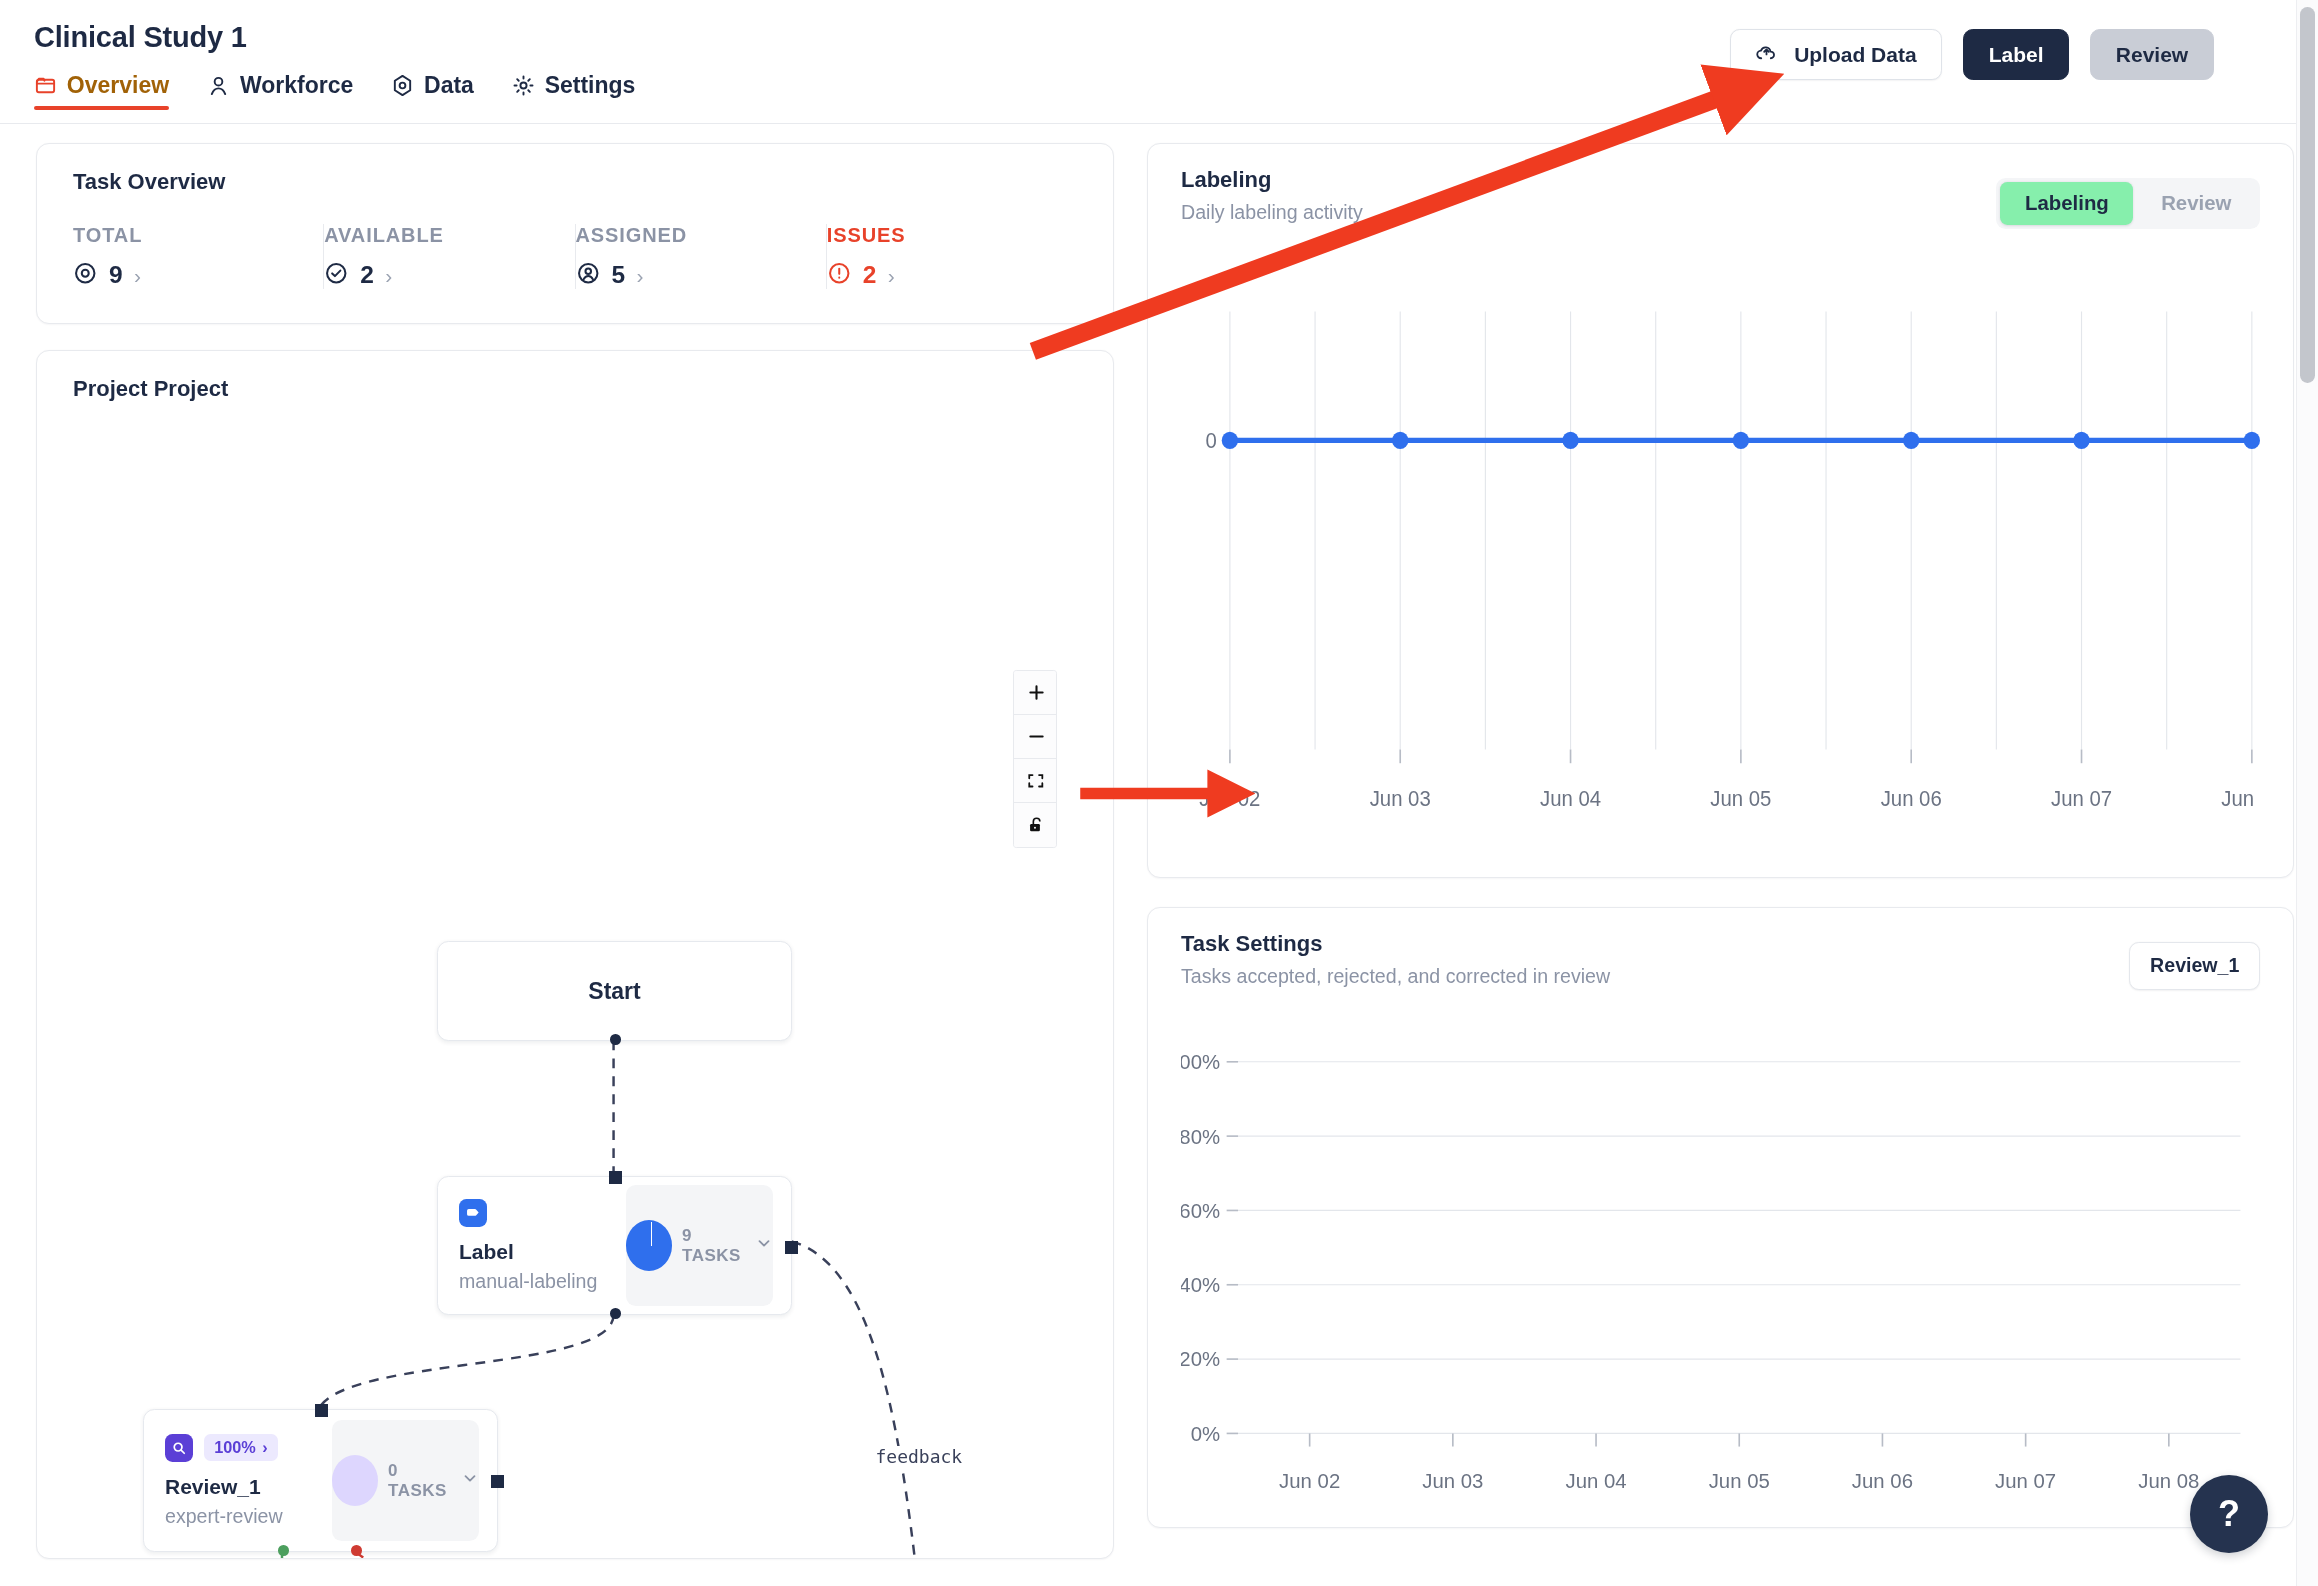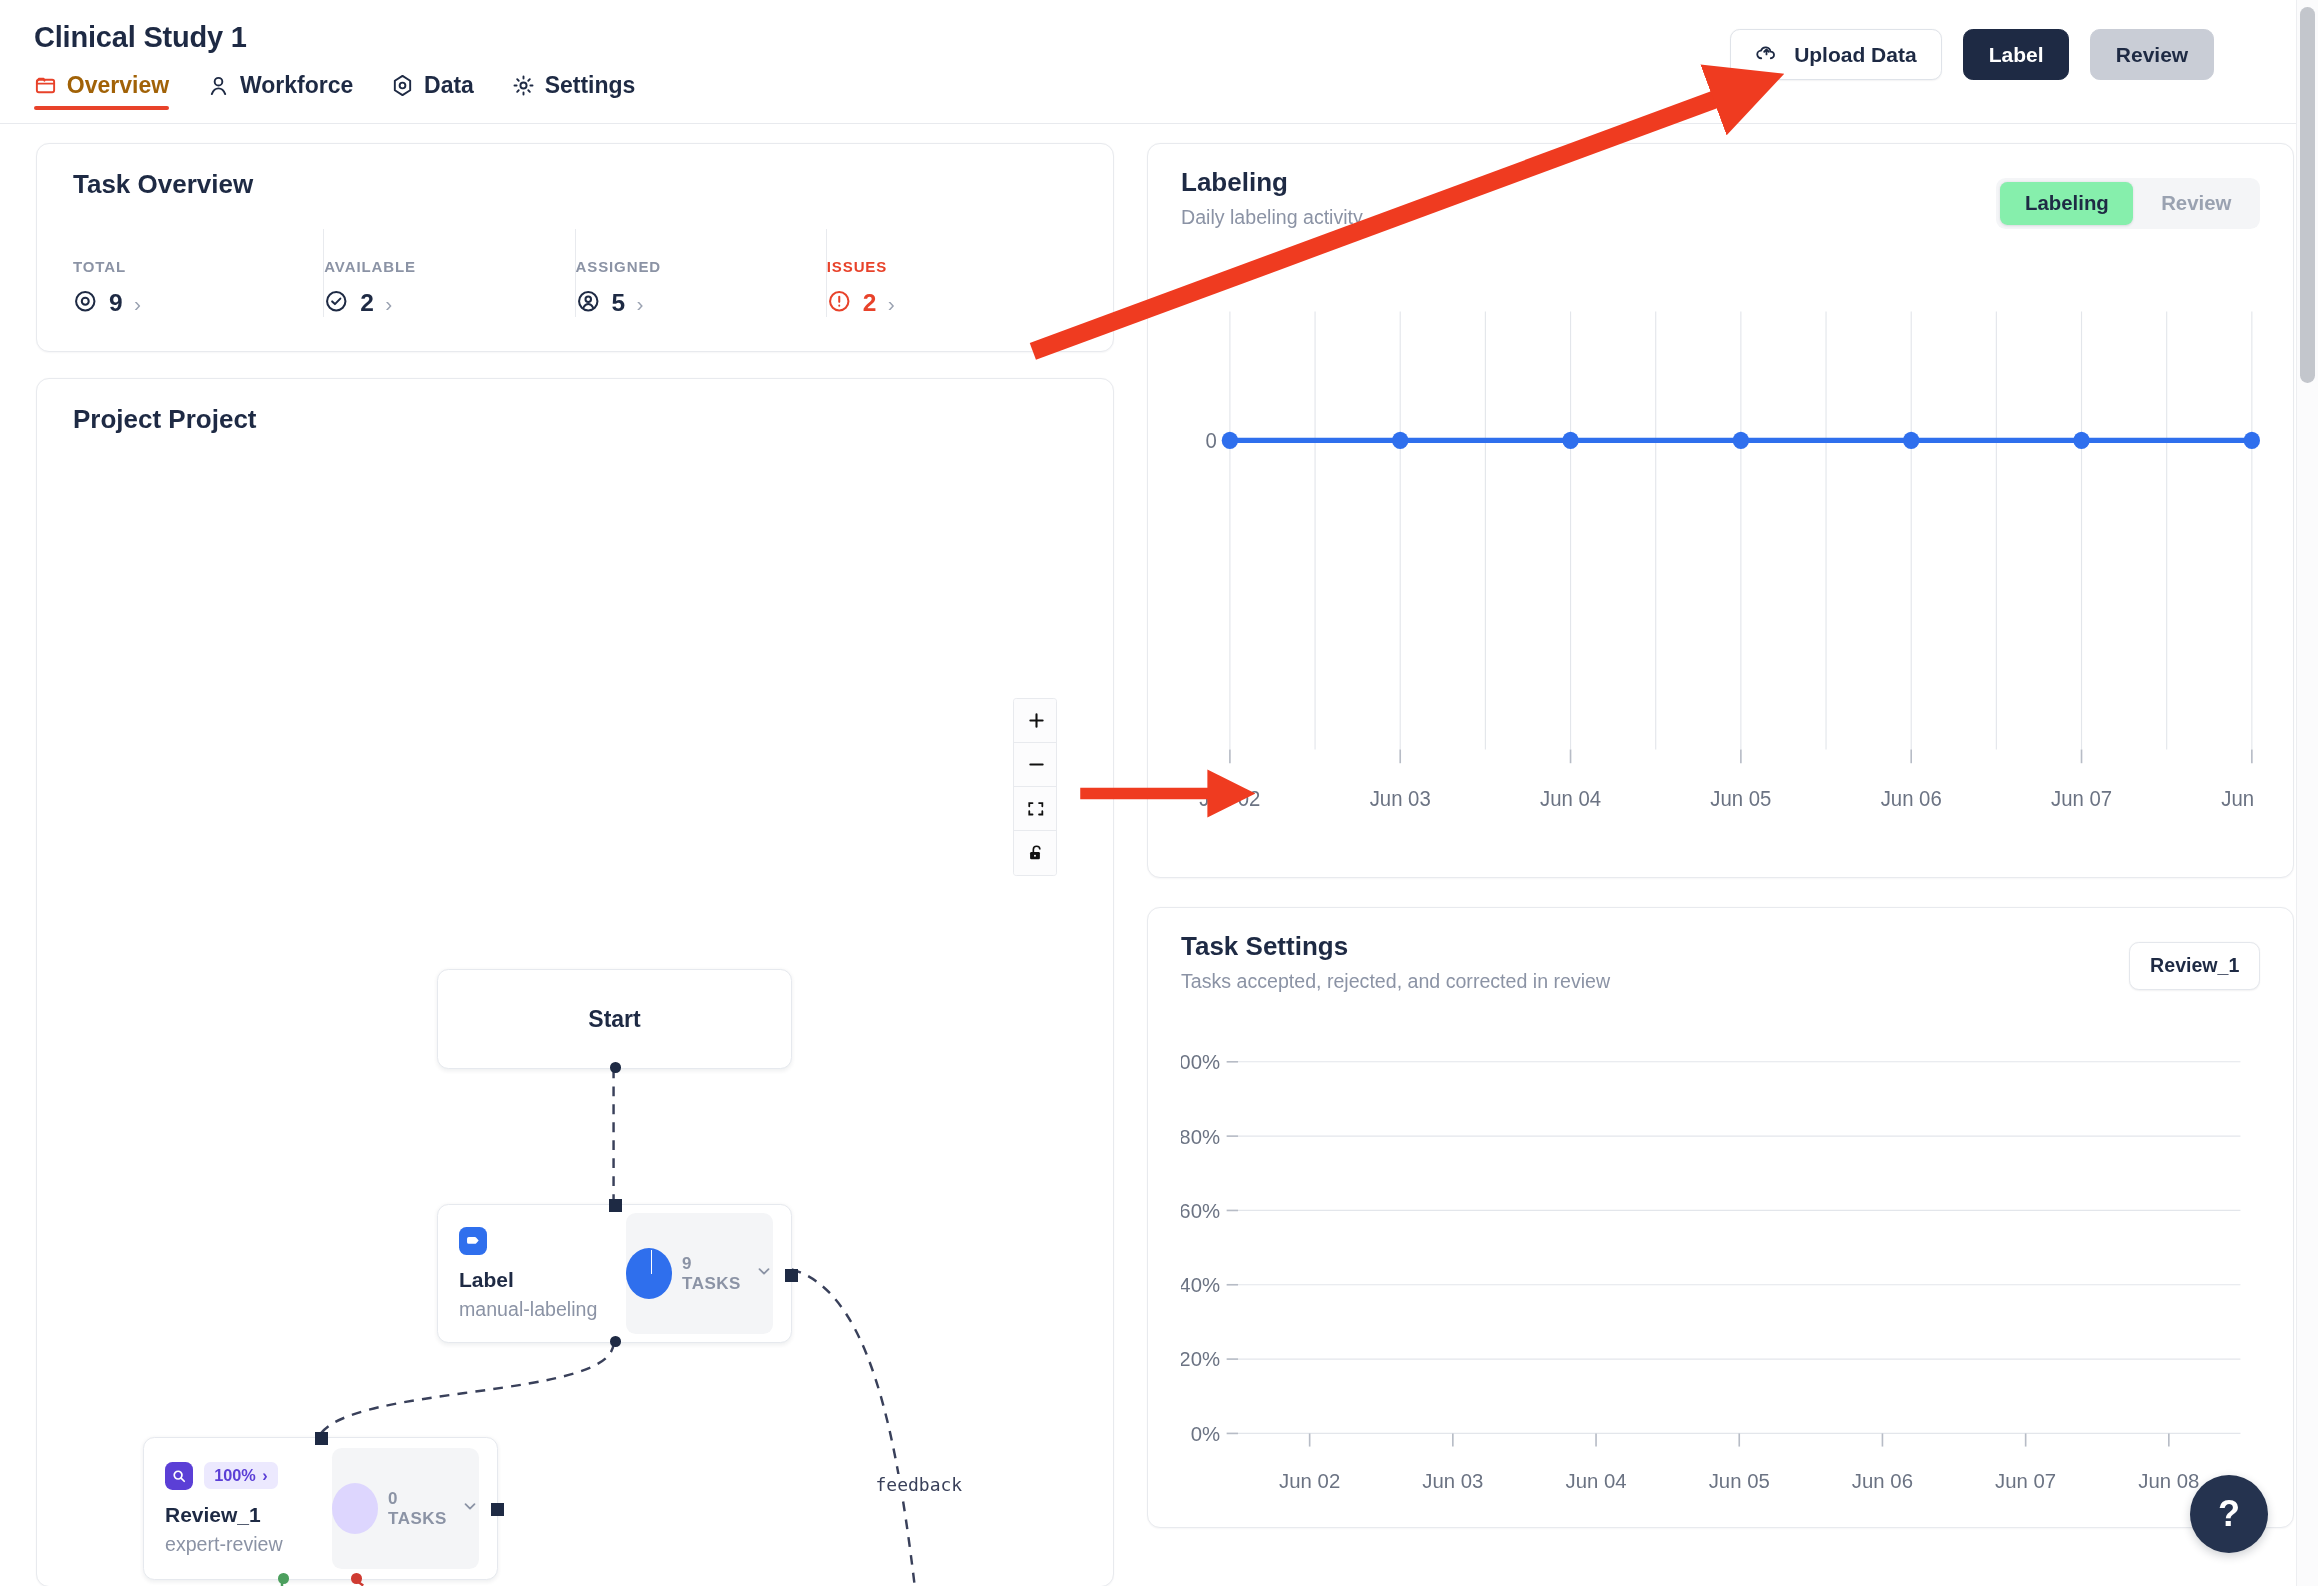"Task Overview" .card-title { font-size: 26px -> 22px }
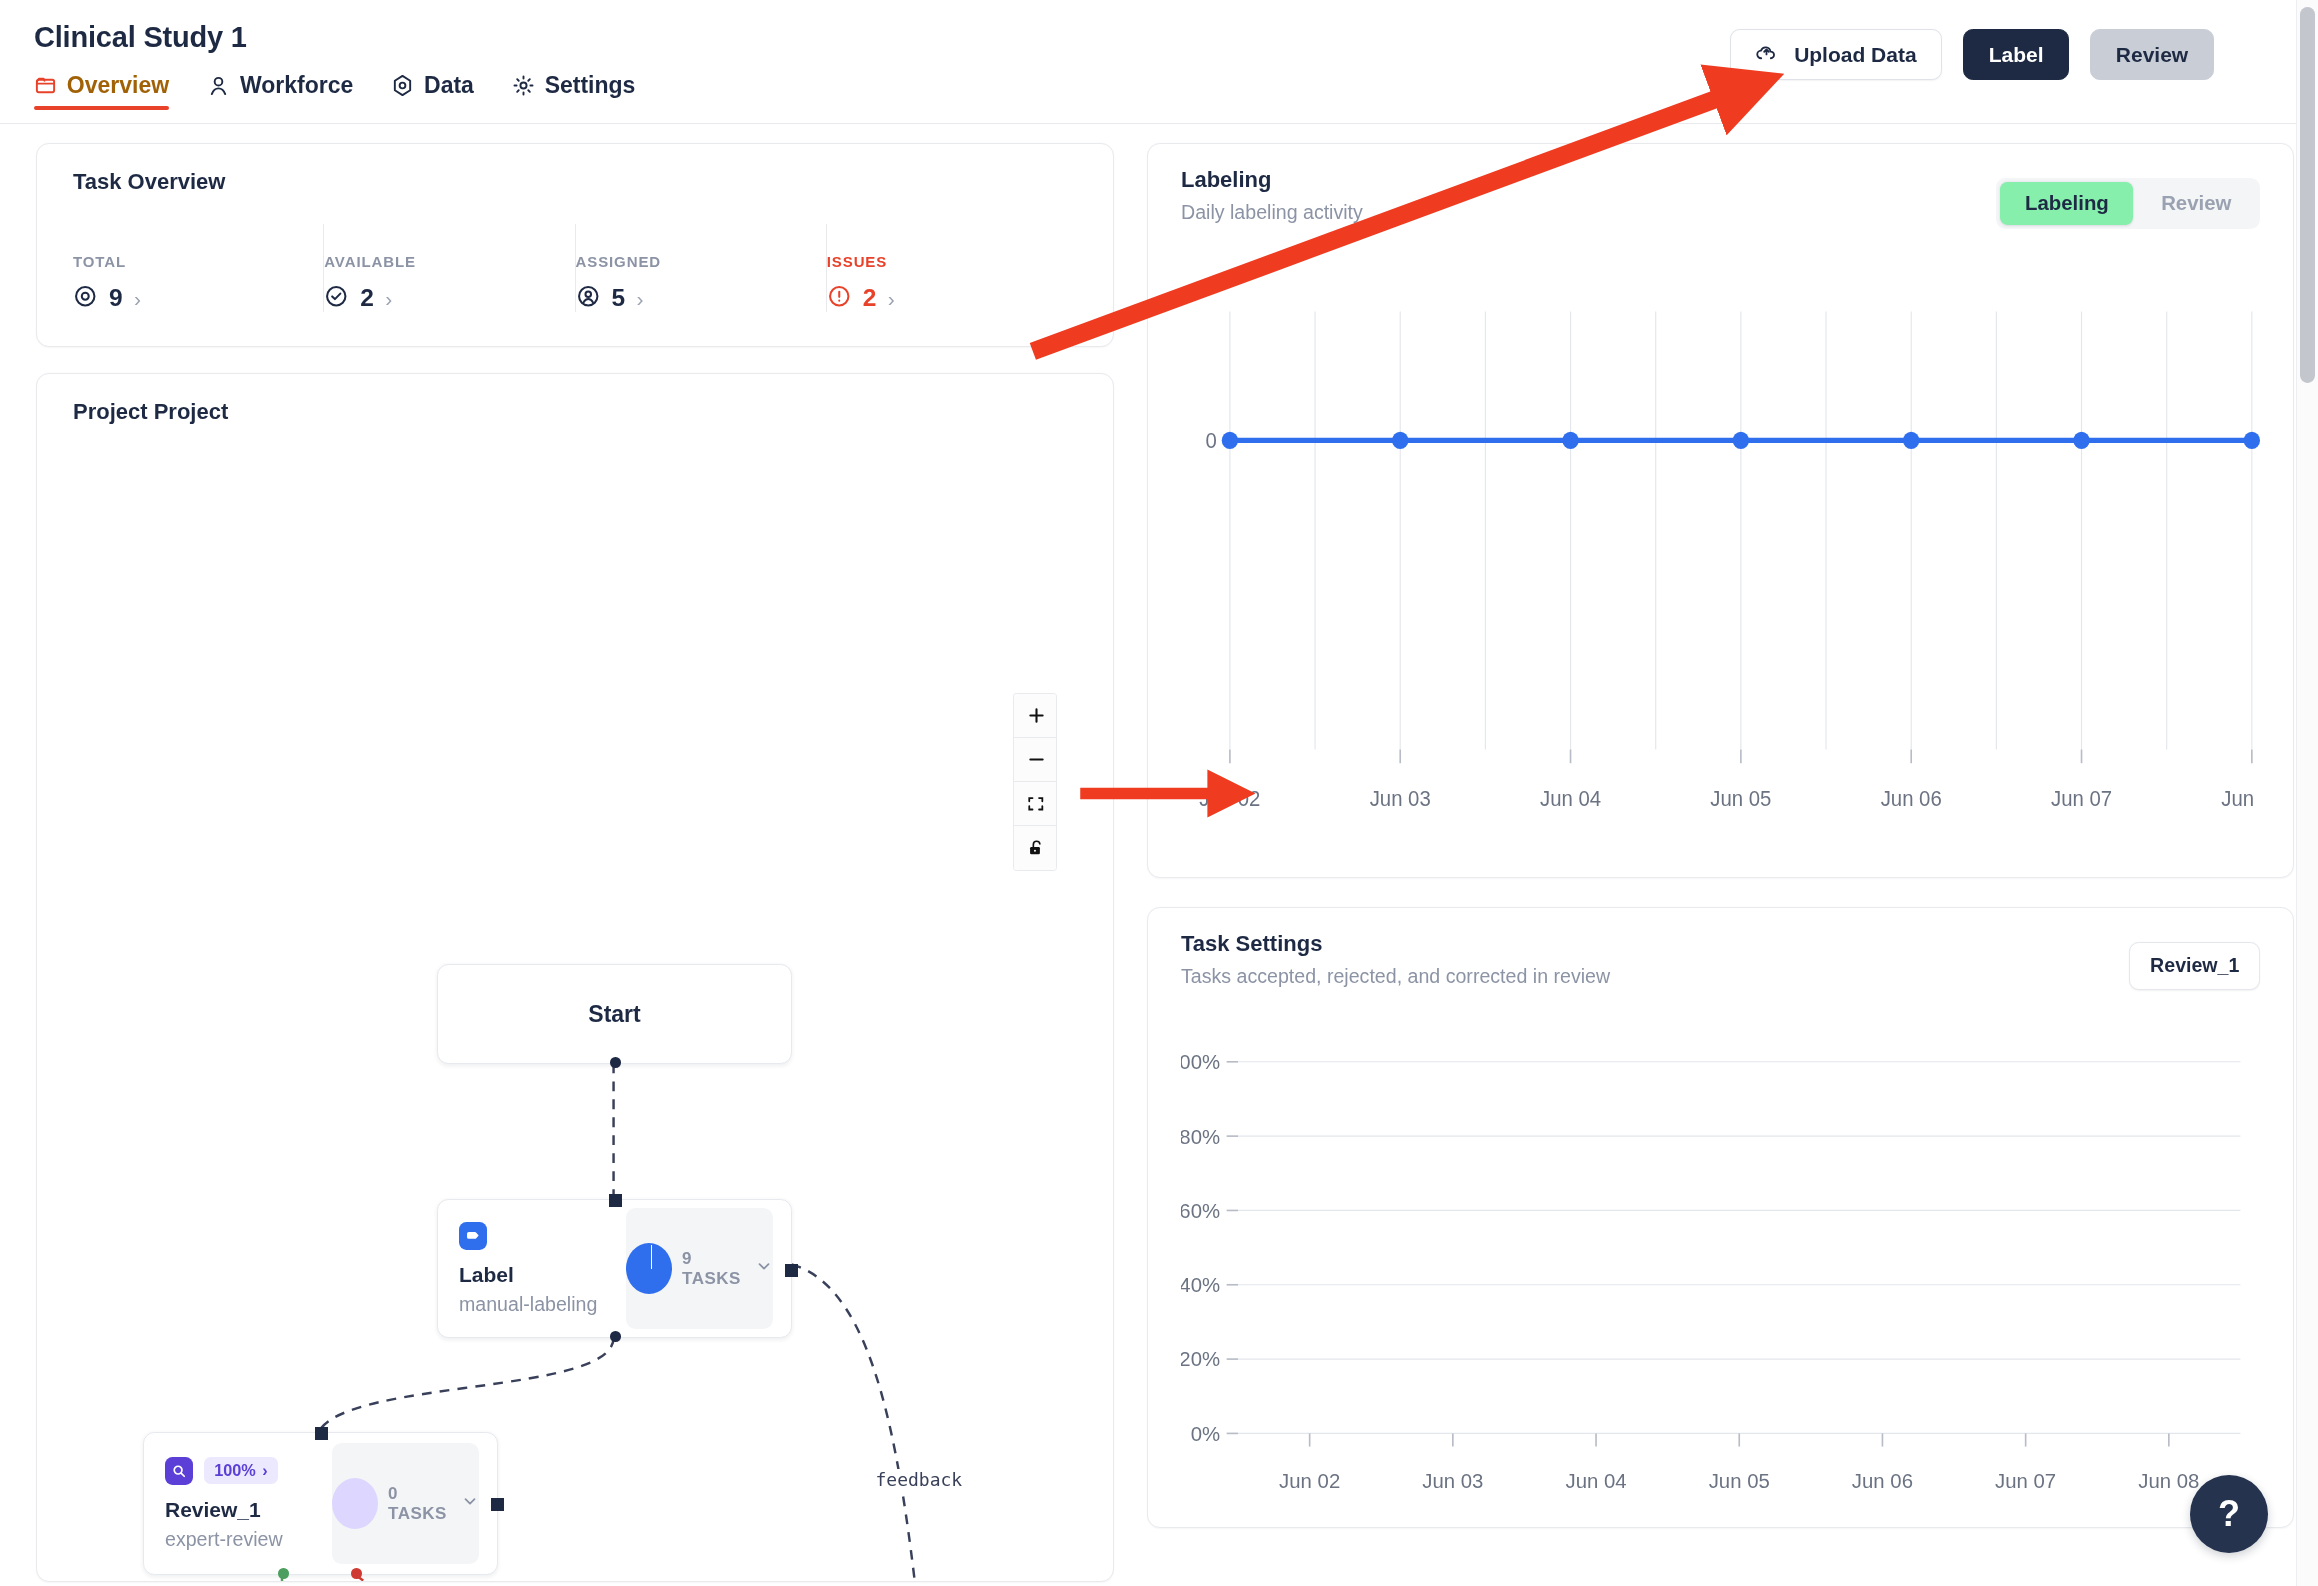"TOTAL" .stat-label { font-size: 15px -> 20px; margin-top: 29px -> none }
